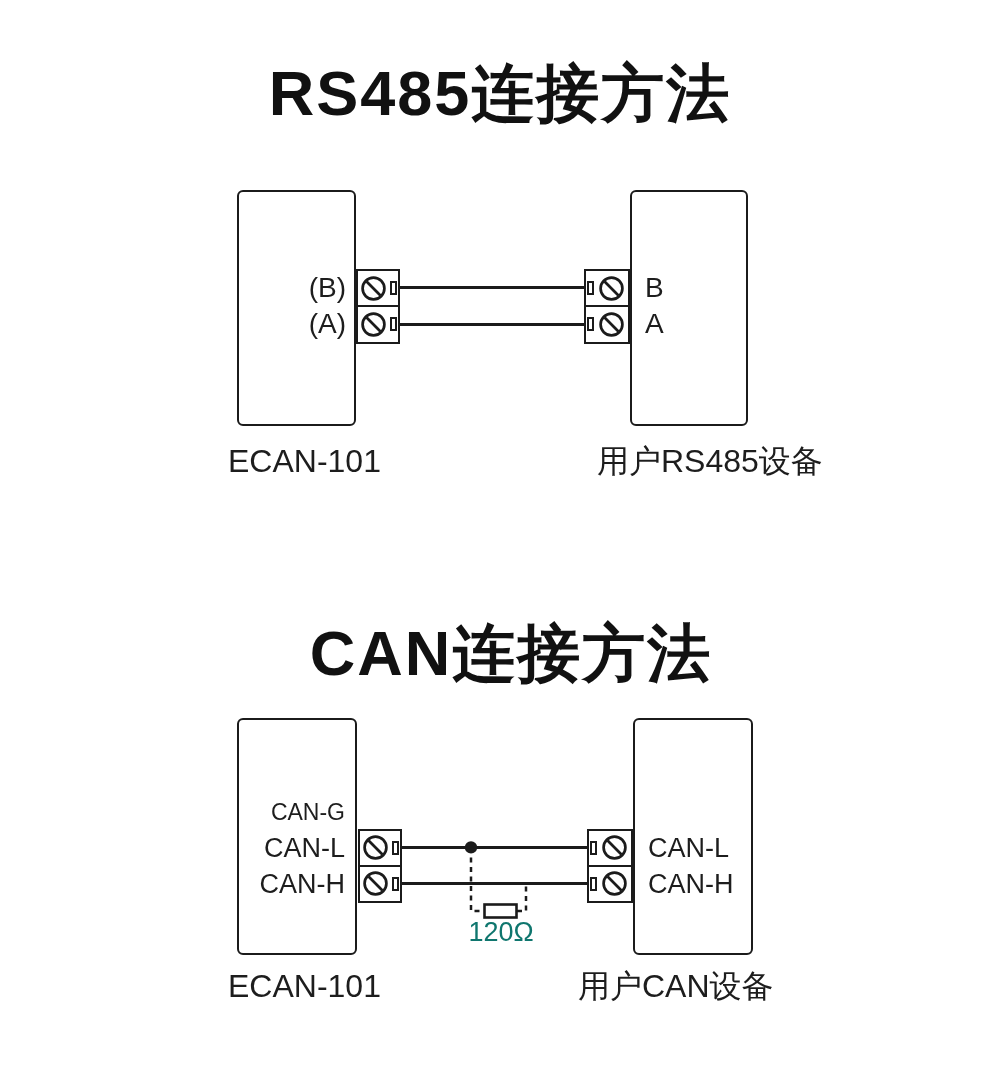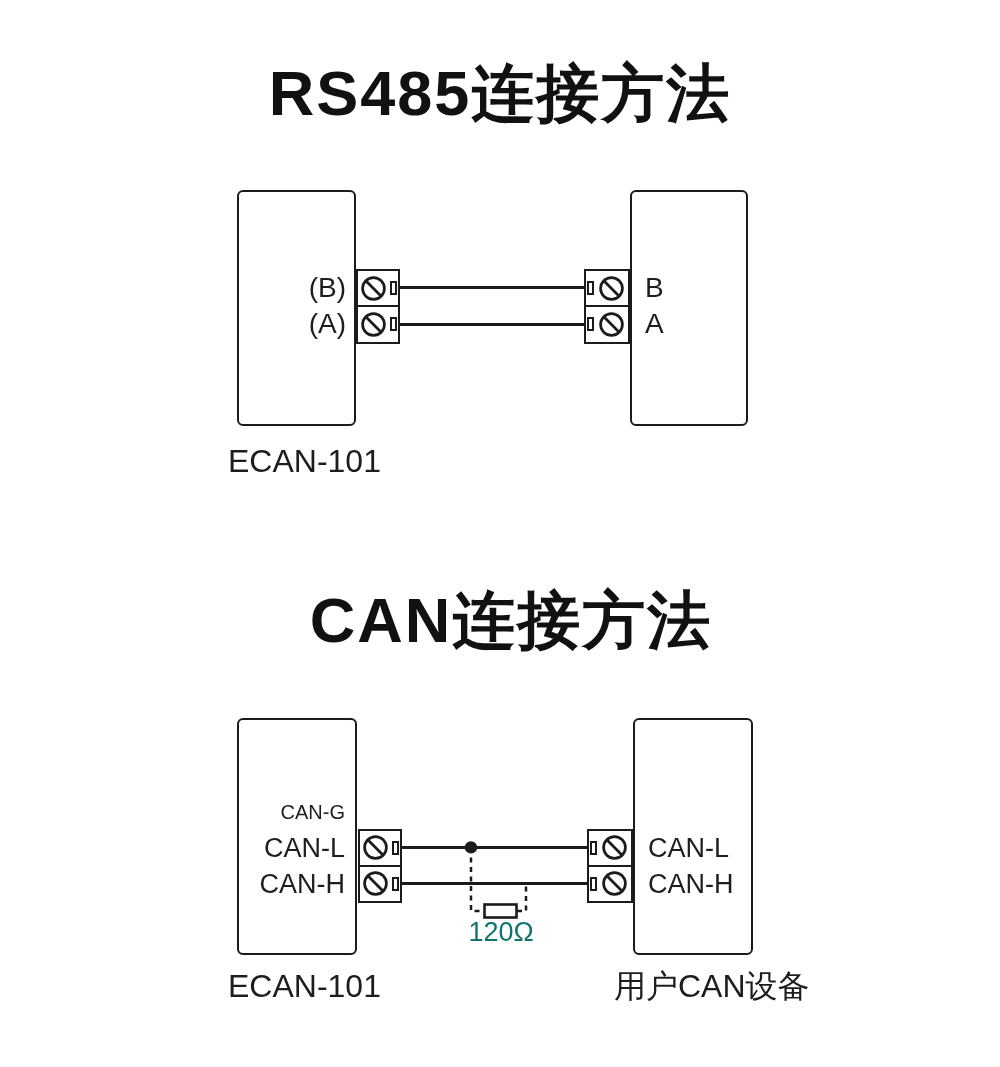"用户RS485设备" div.abs { html: none -> <div>用户RS485设备</div> }
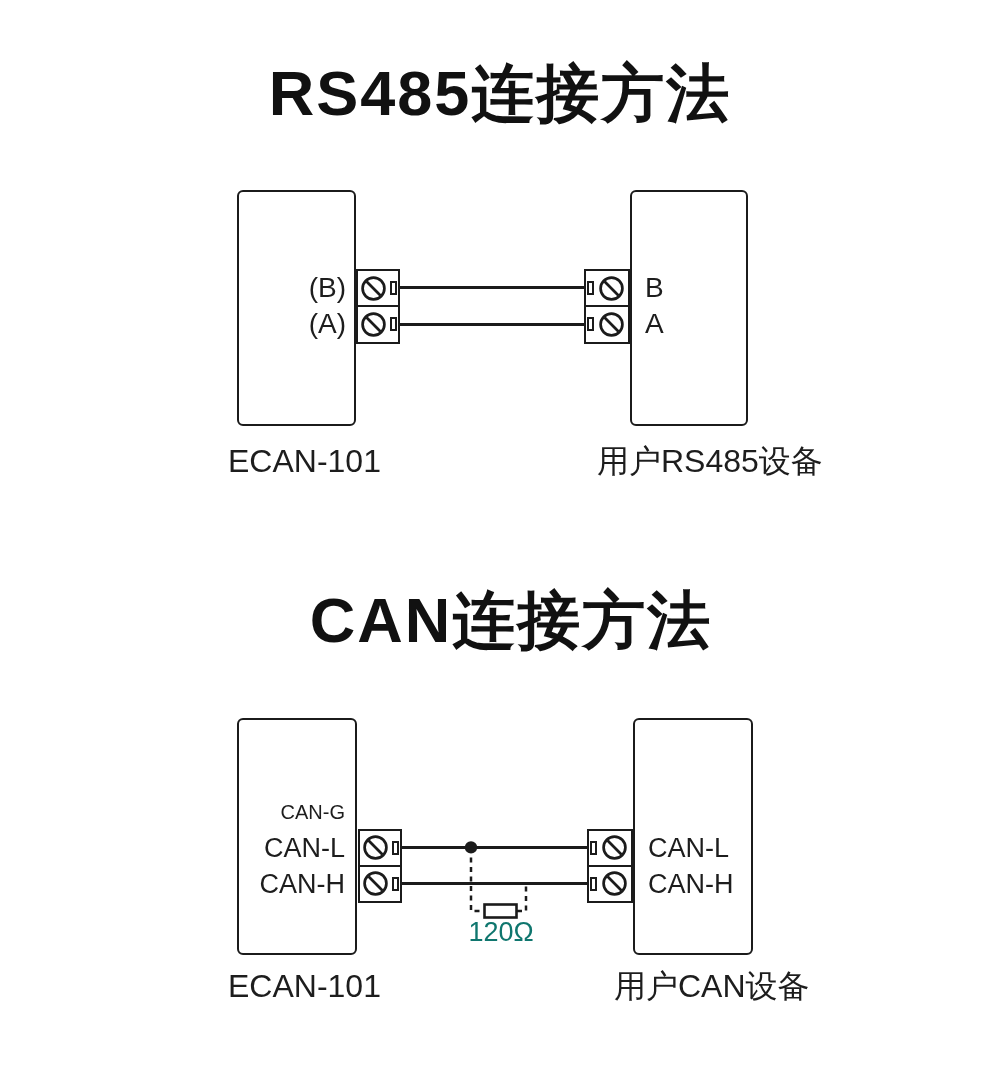"CAN连接方法" div.abs { top: 575px -> 608px }
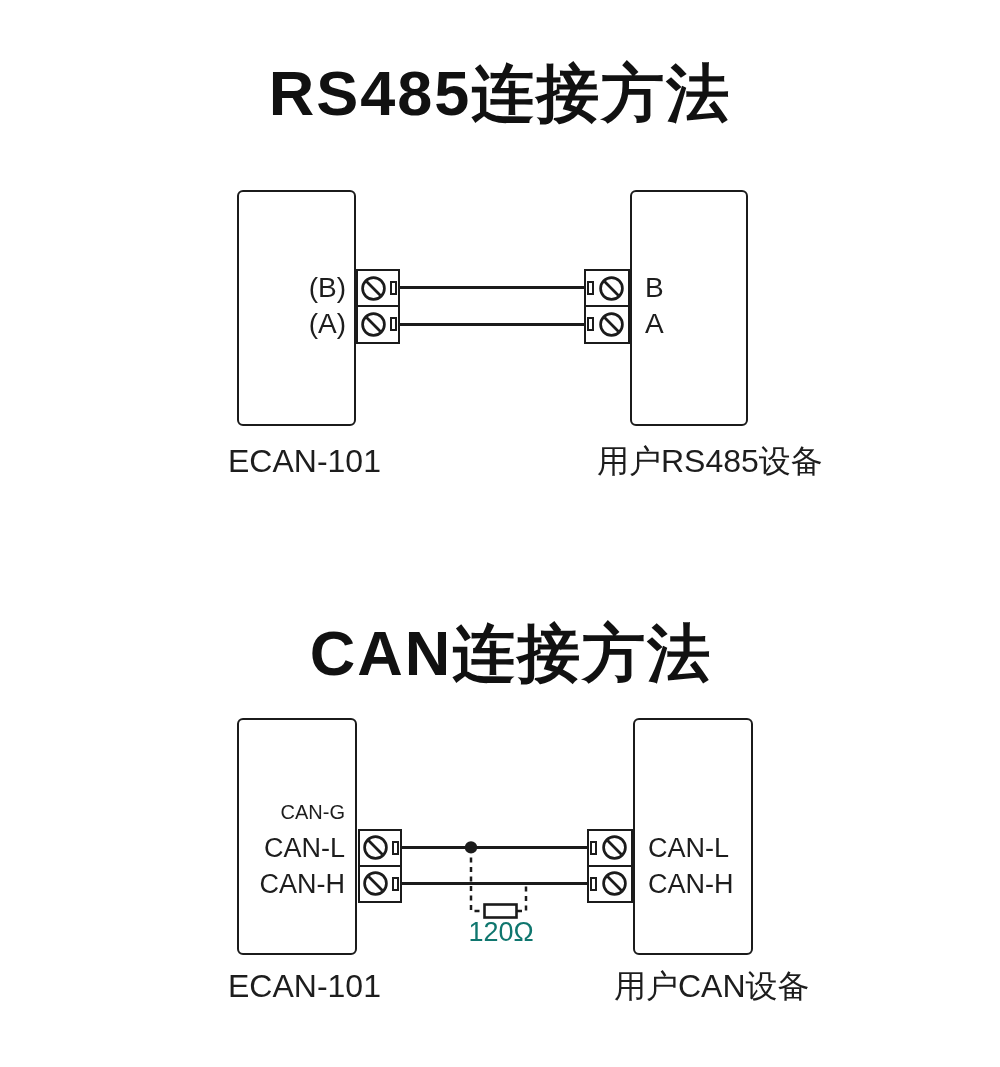"CAN-G" div.abs { font-size: 20px -> 23px }
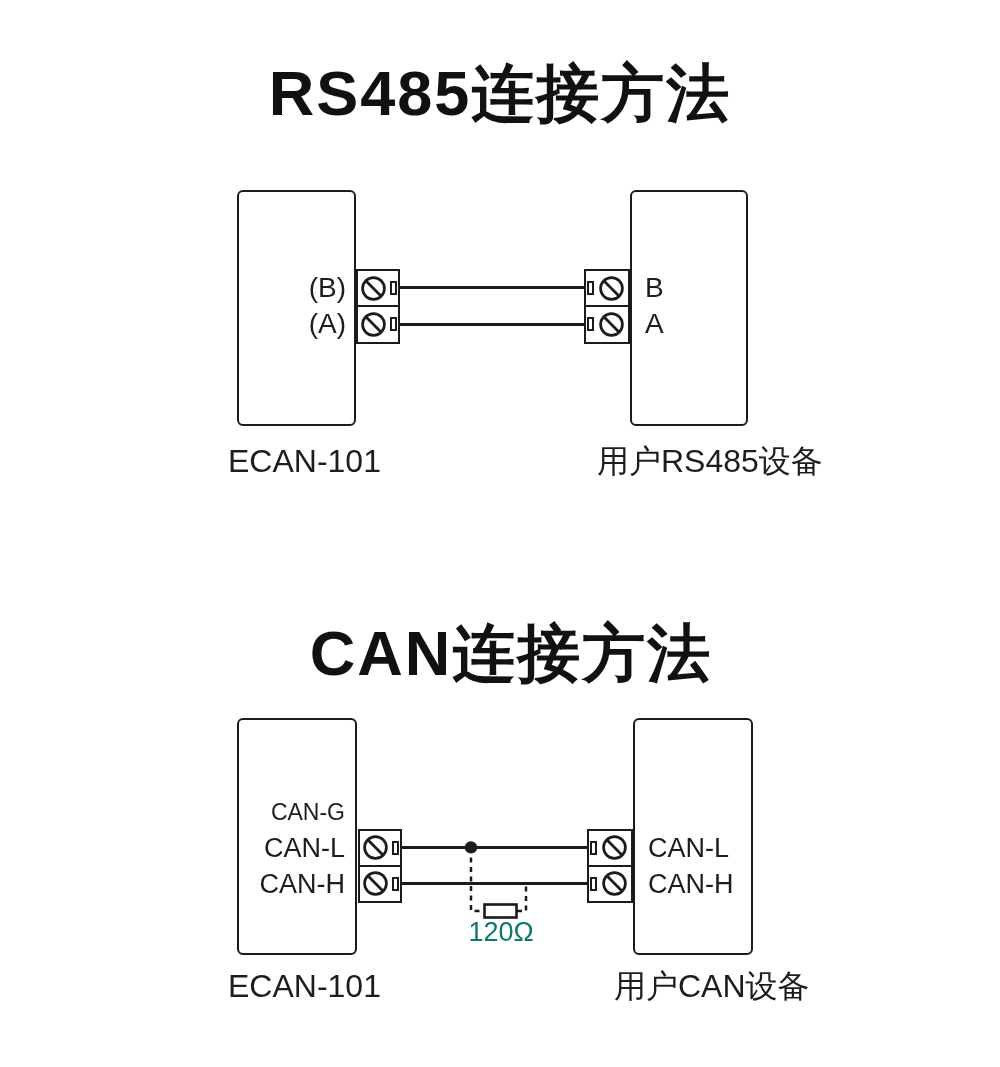"用户CAN设备" div.abs { left: 614px -> 578px }
